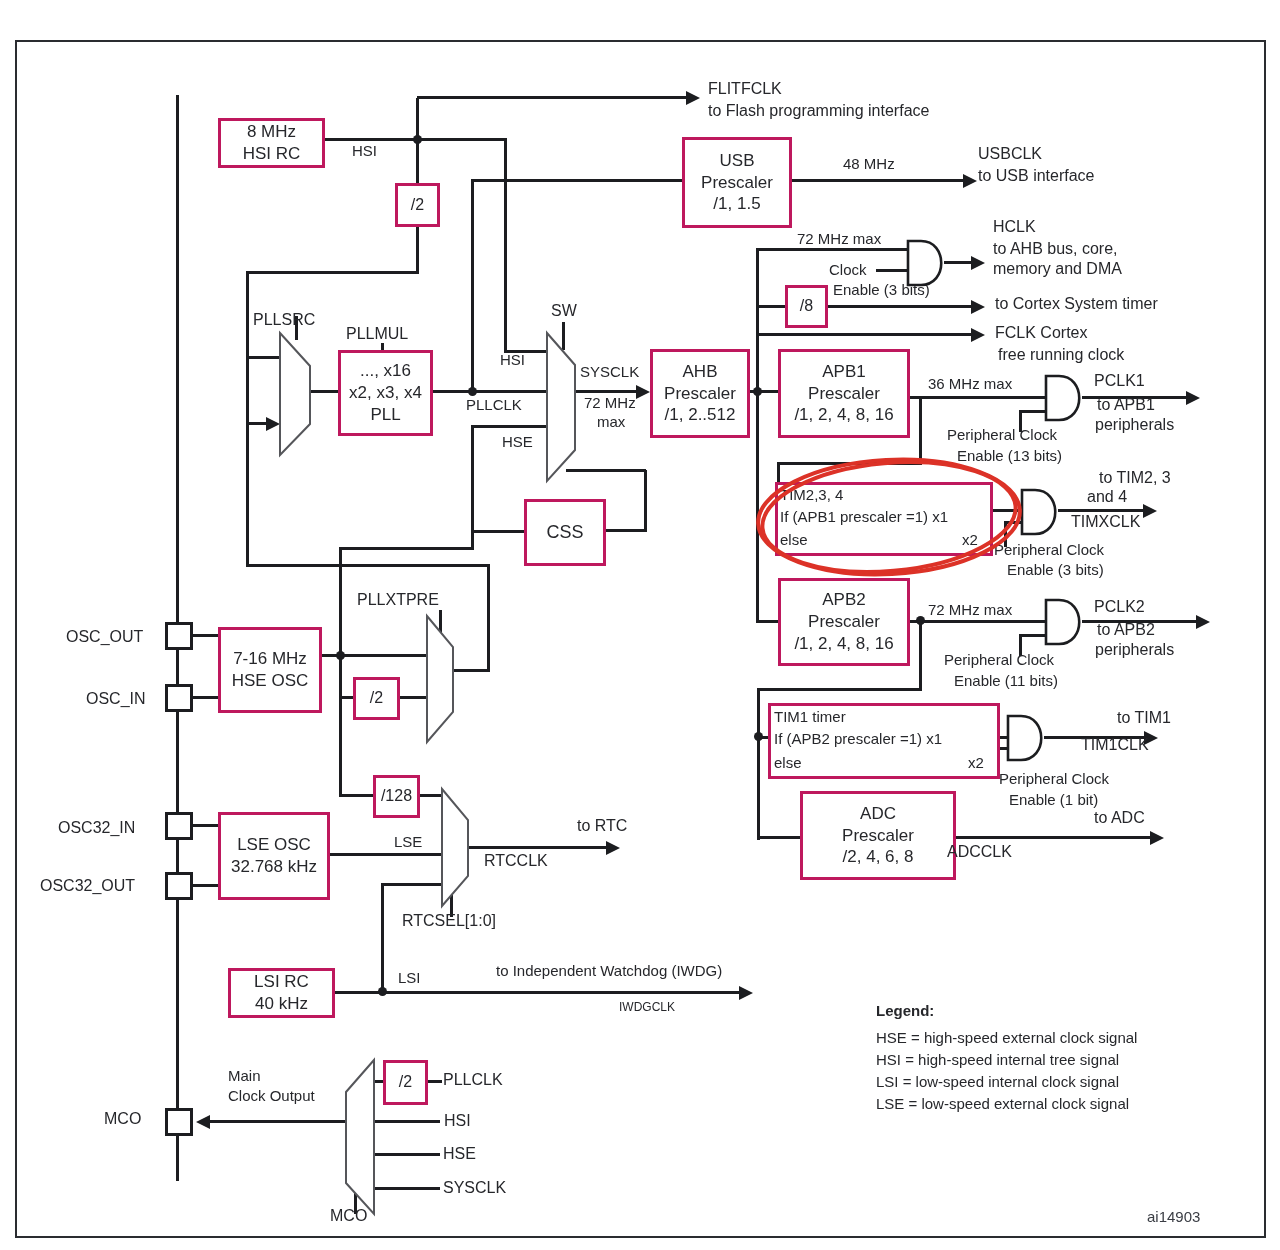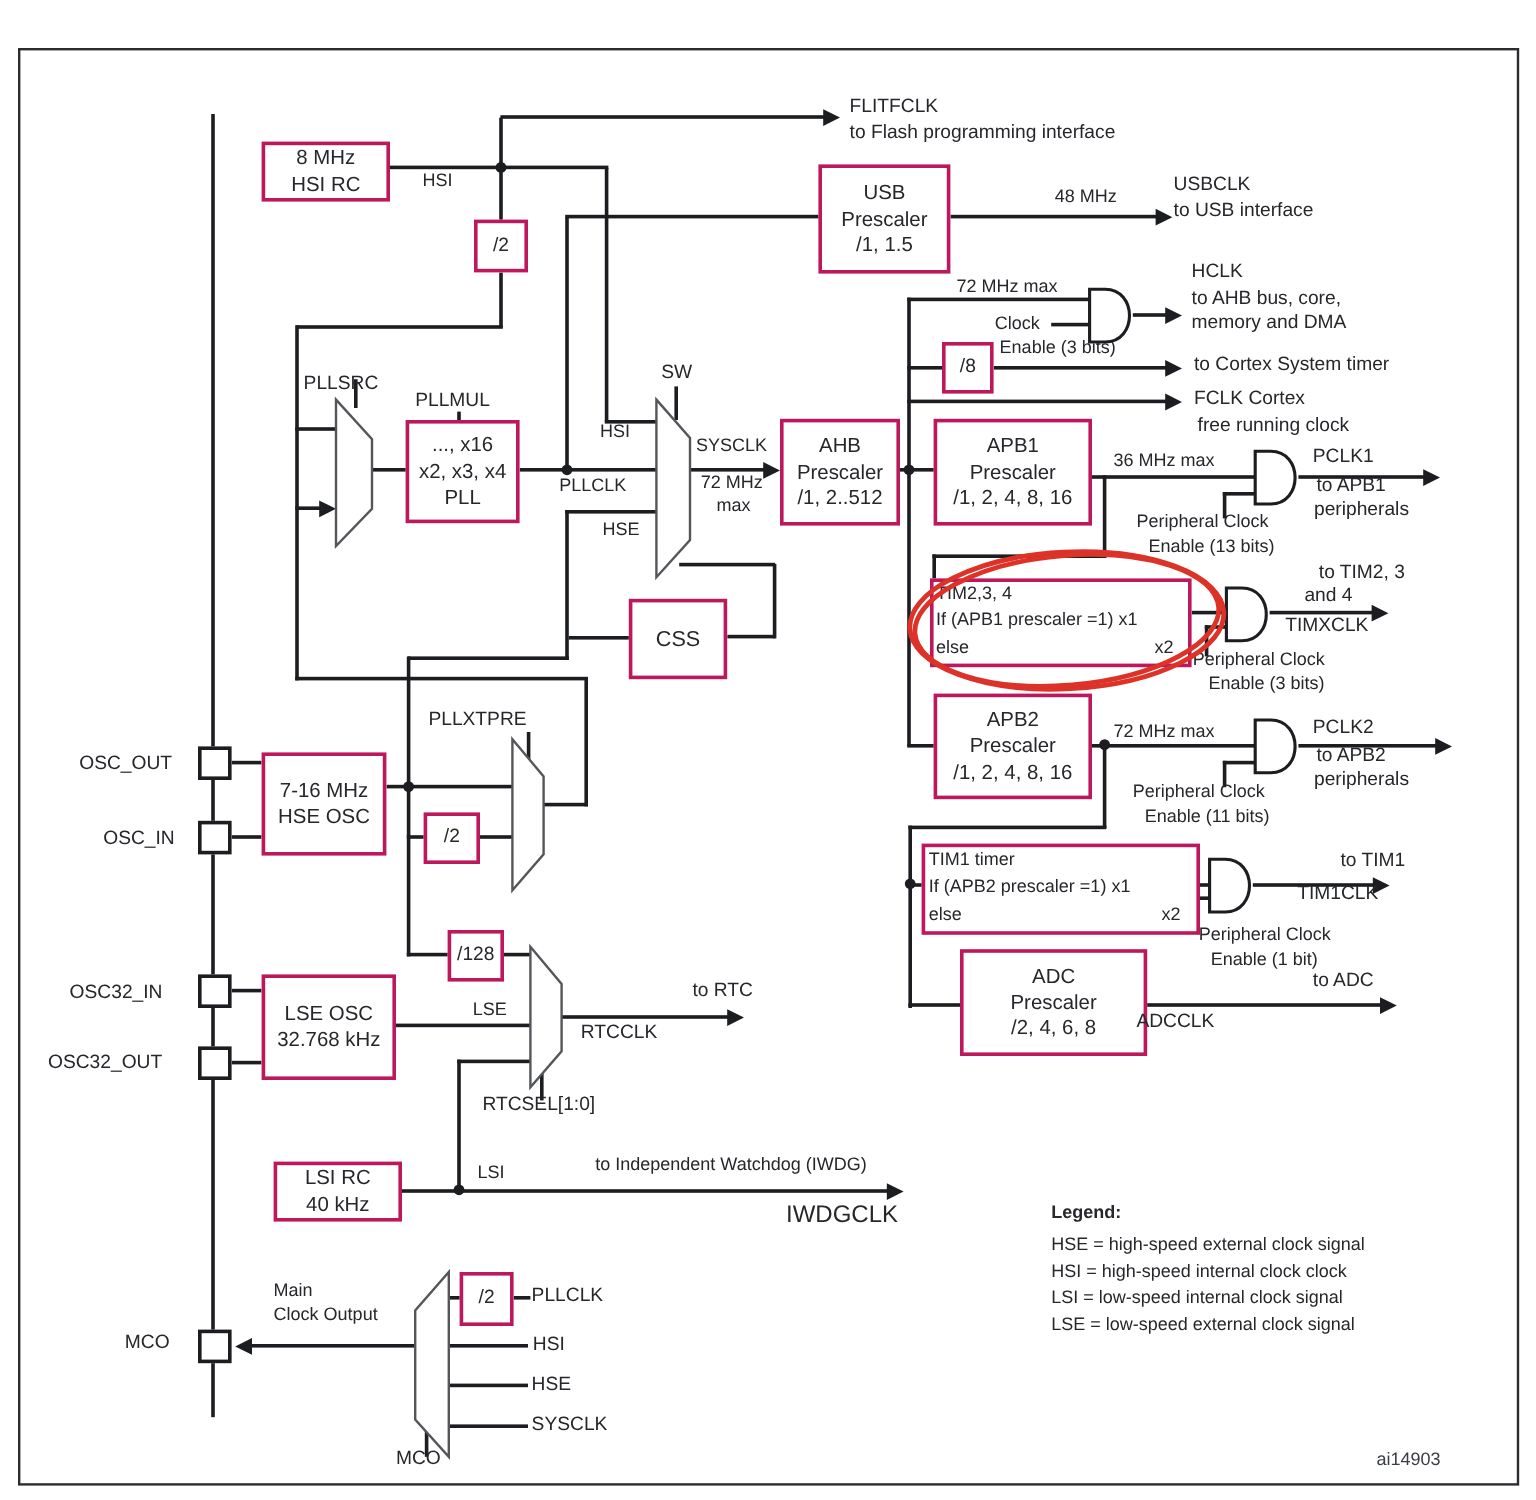"48 MHz" div.lbl { margin-left: 36px -> none }
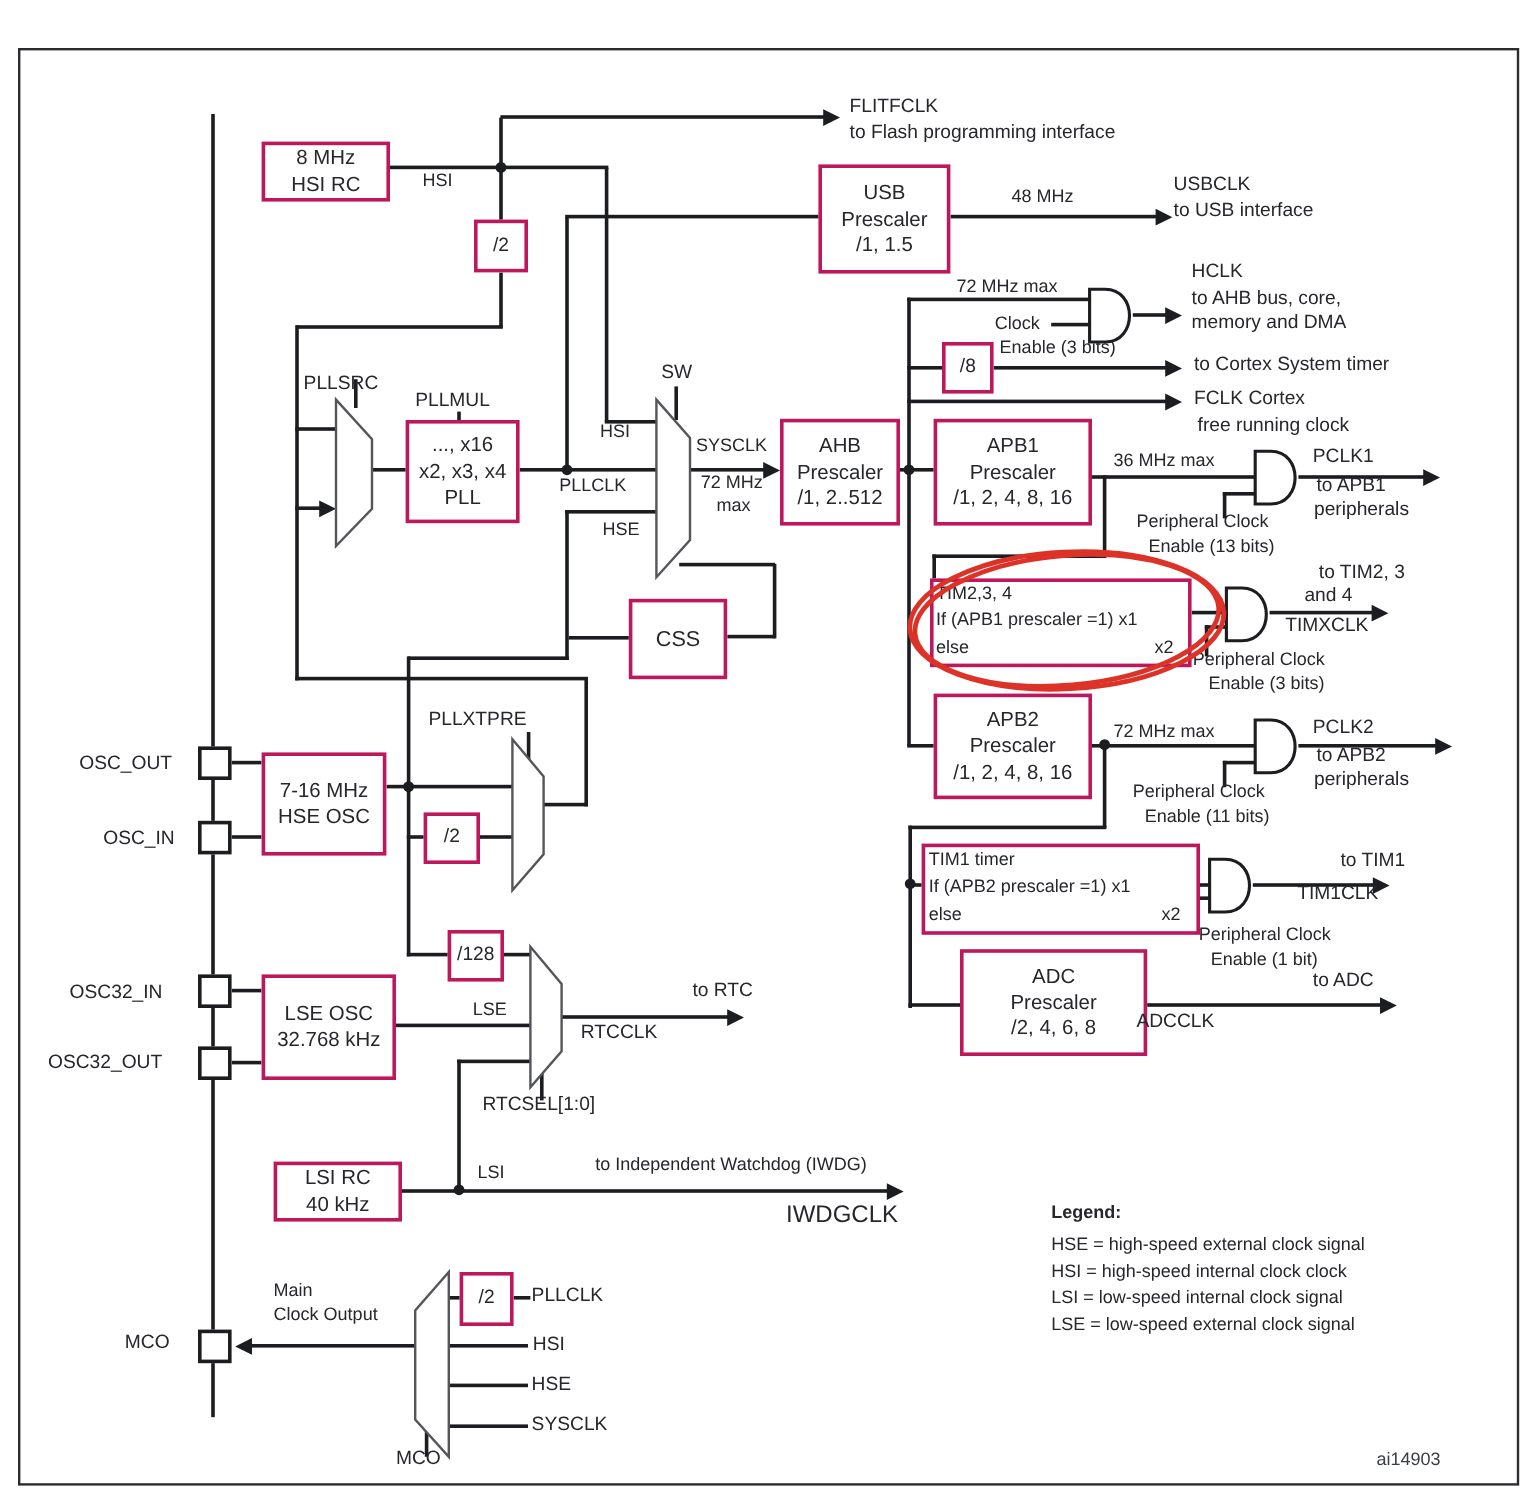"IWDGCLK" div.lbl { font-size: 20px -> 12px; margin-left: 36px -> none }
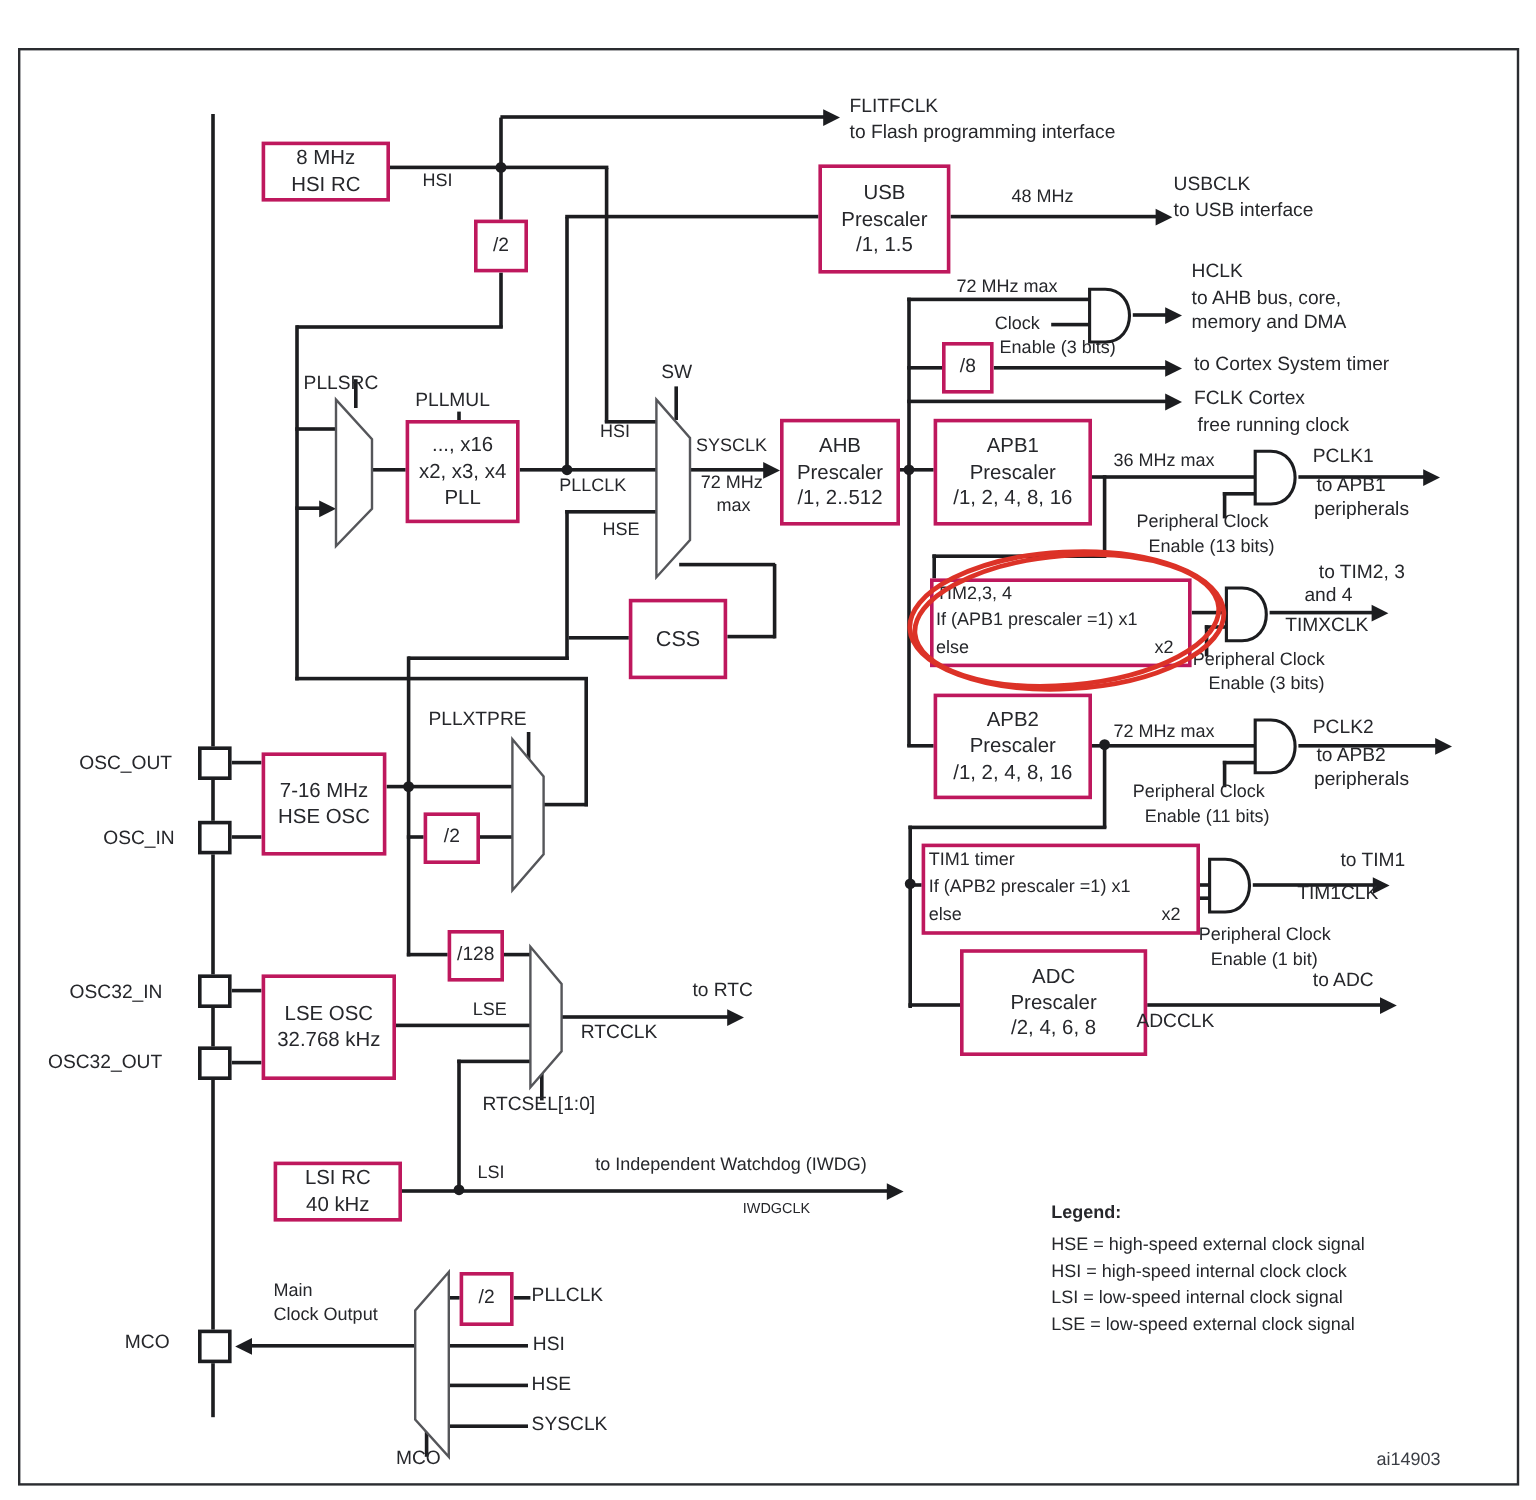"HSI = high-speed internal clock" div.lbl { text: clock clock -> tree signal }
